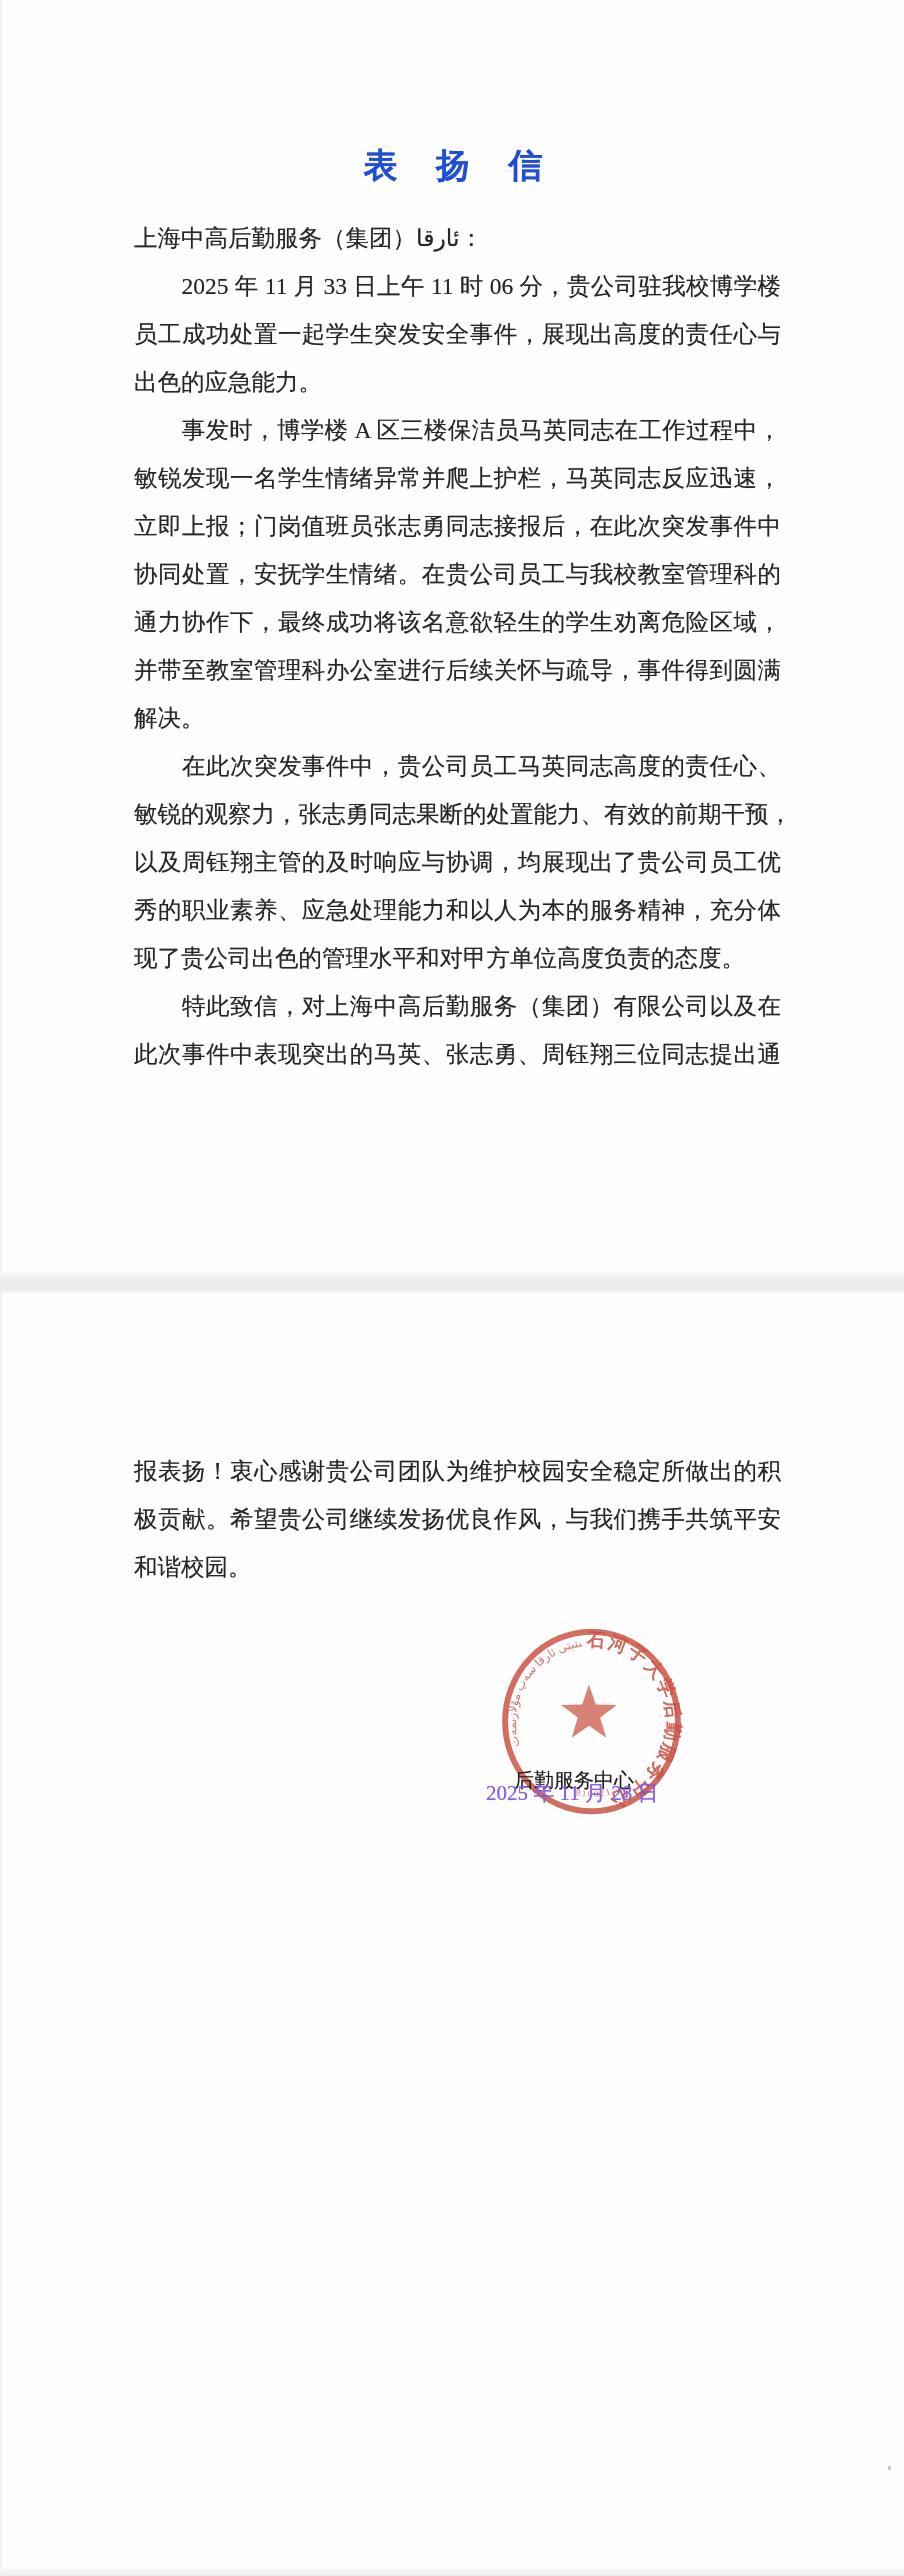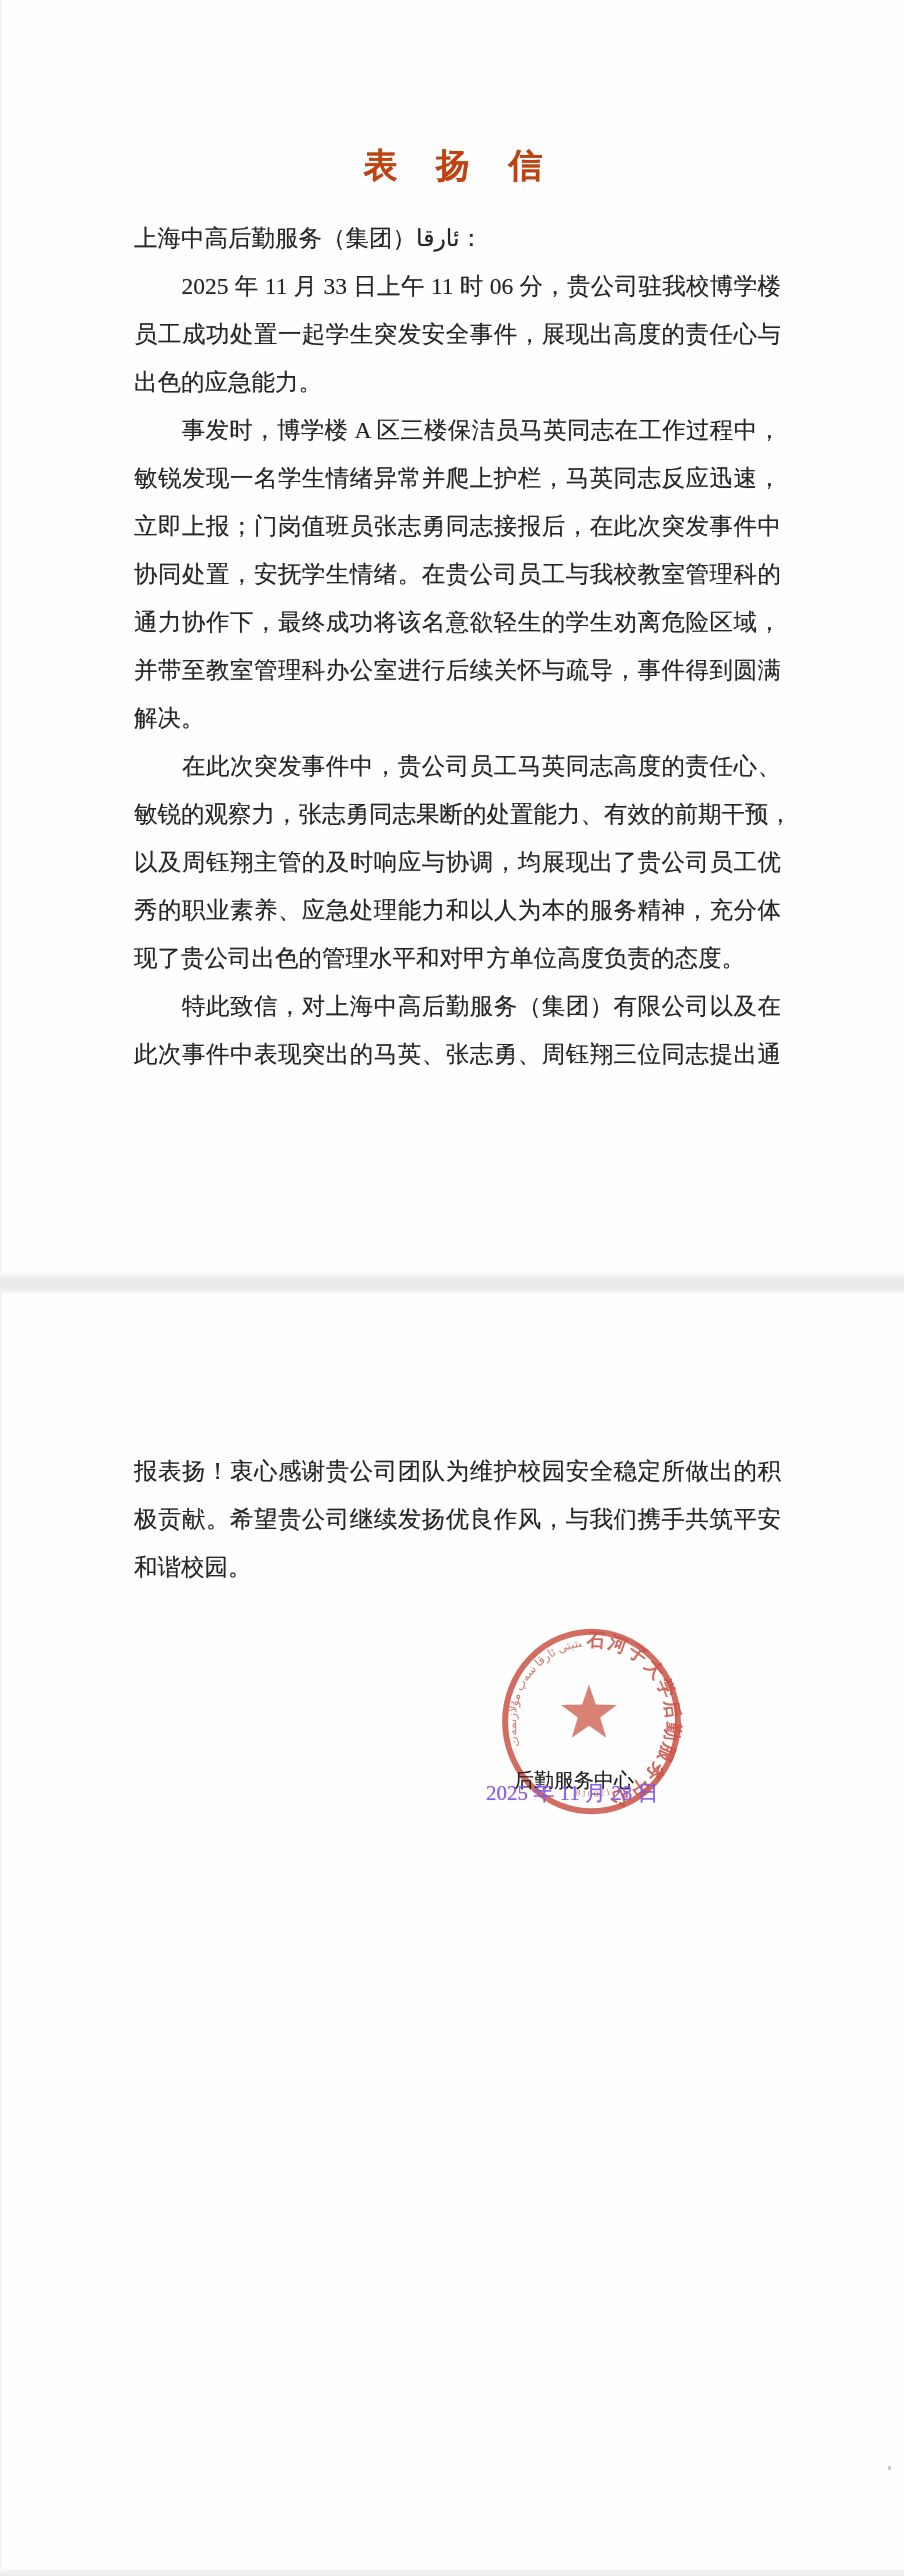"表 扬 信" .doc-title { color: #c2410c -> #1d4ed8 }
